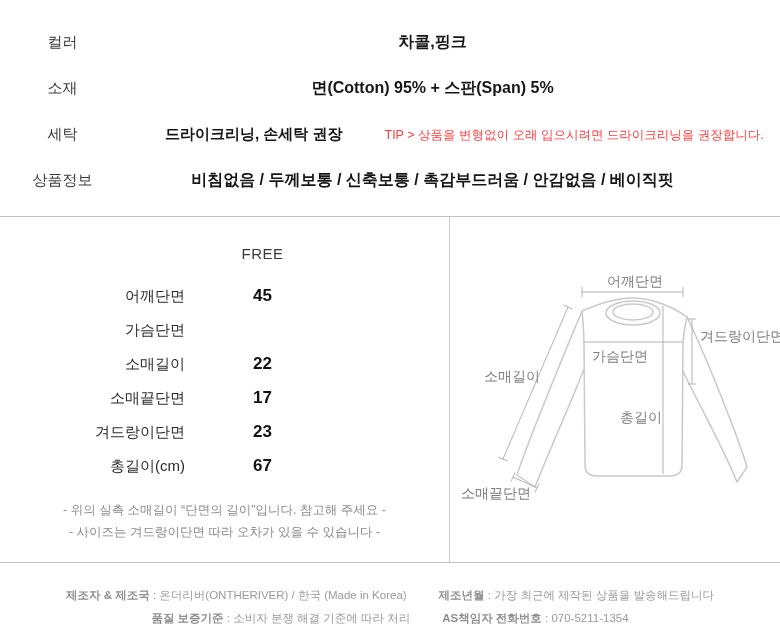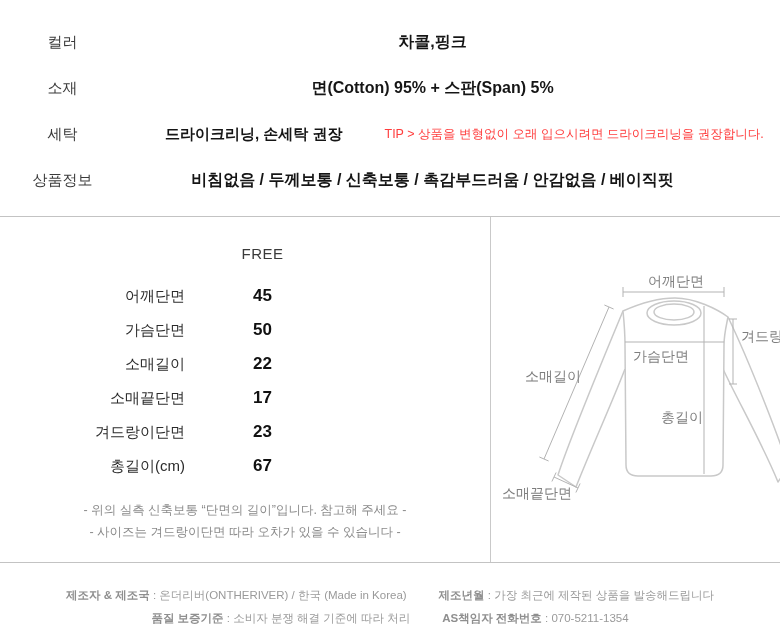"드라이크리닝, 손세탁 권장" .info-row.wash .info-value { align-items: center -> flex-end }
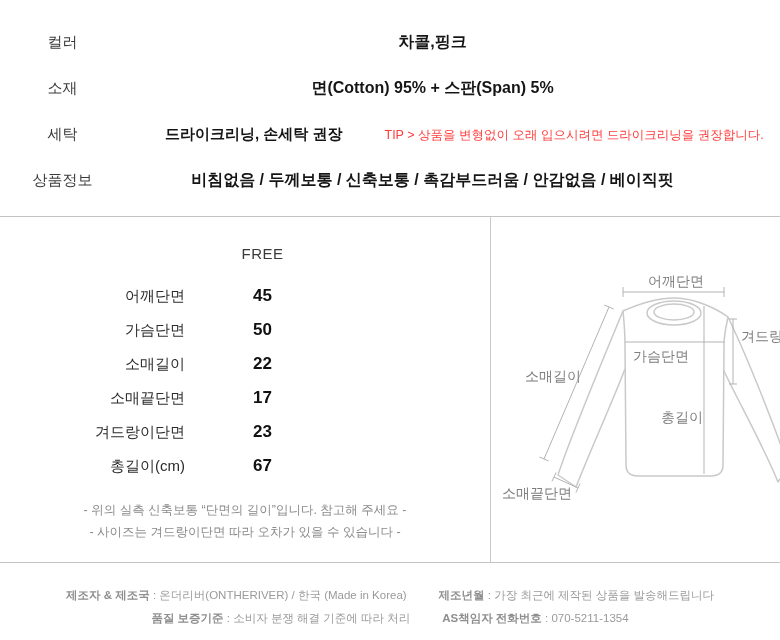"FREE" .left { width: 491px -> 450px }
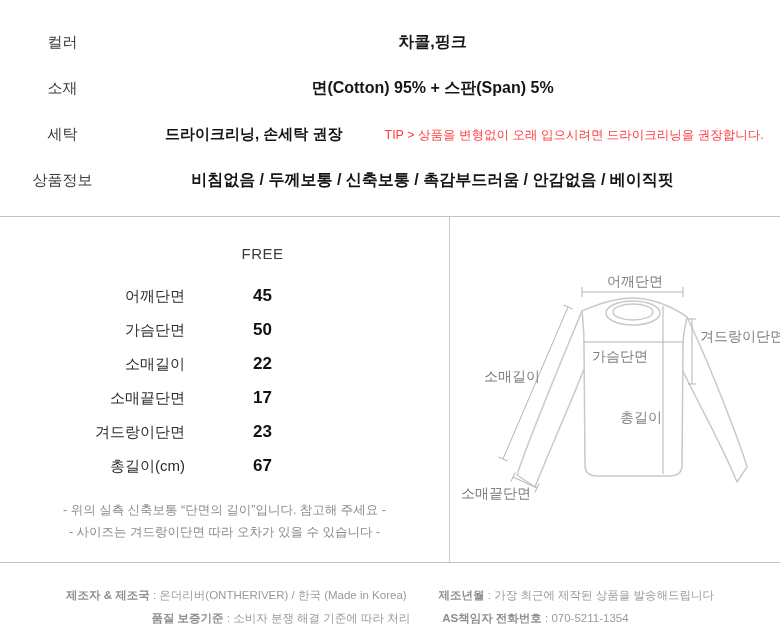"50" div.sg-value { html: <div>50</div> -> none }
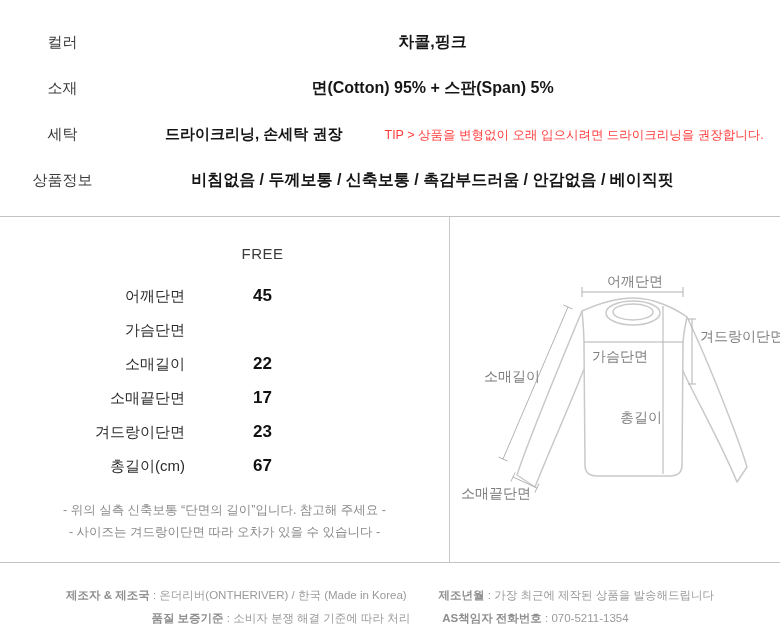"- 위의 실측 신축보통 “단면의" div { text: 신축보통 -> 소매길이 }
